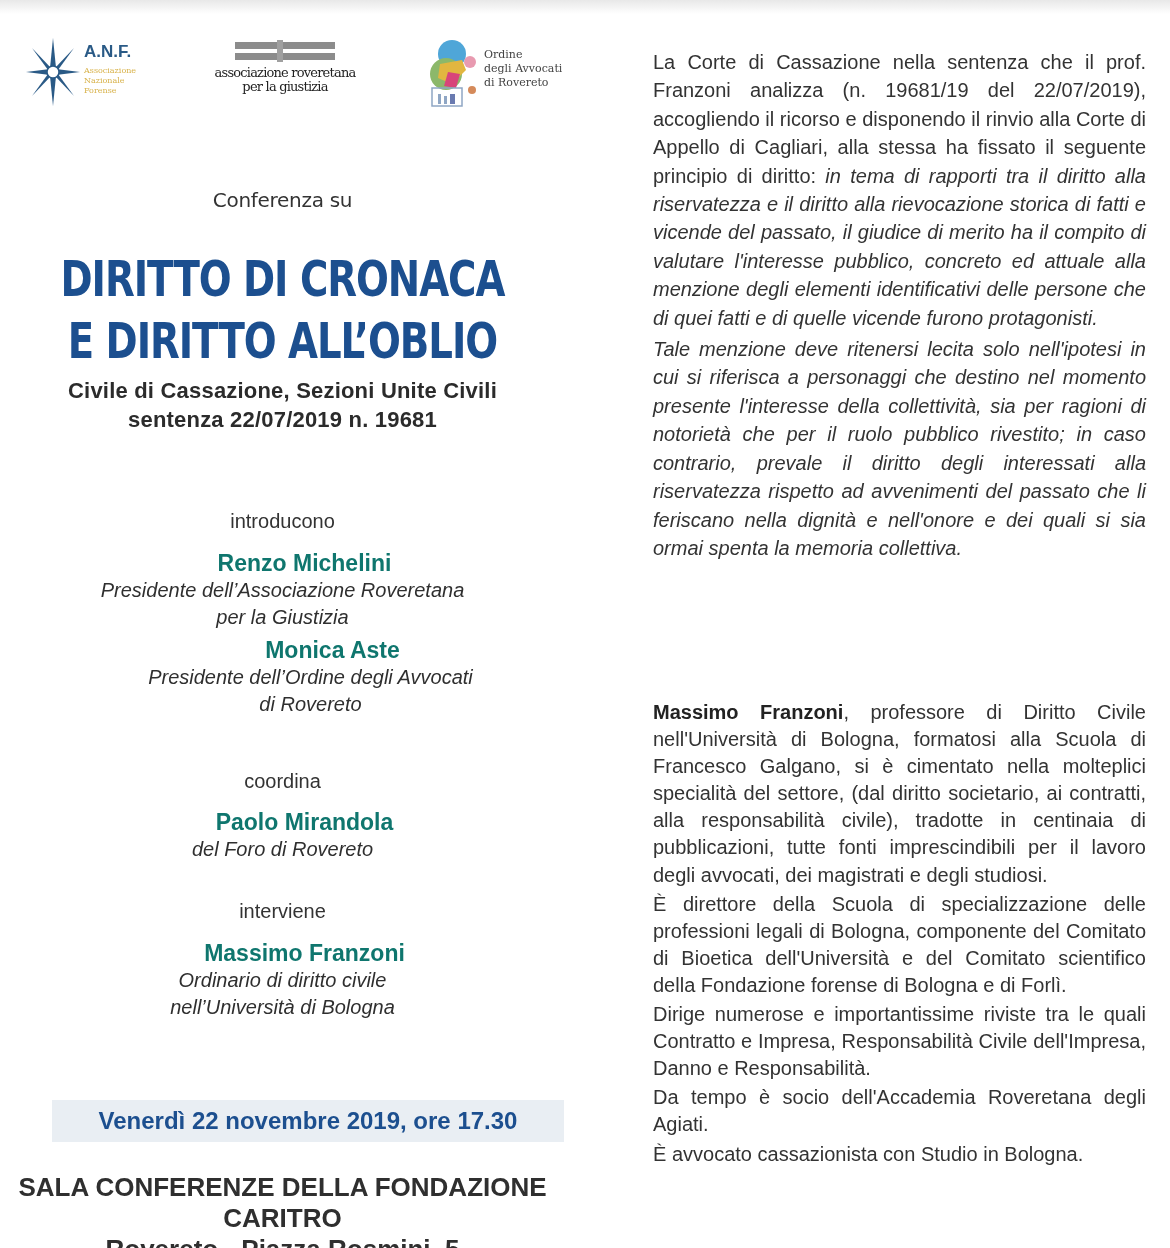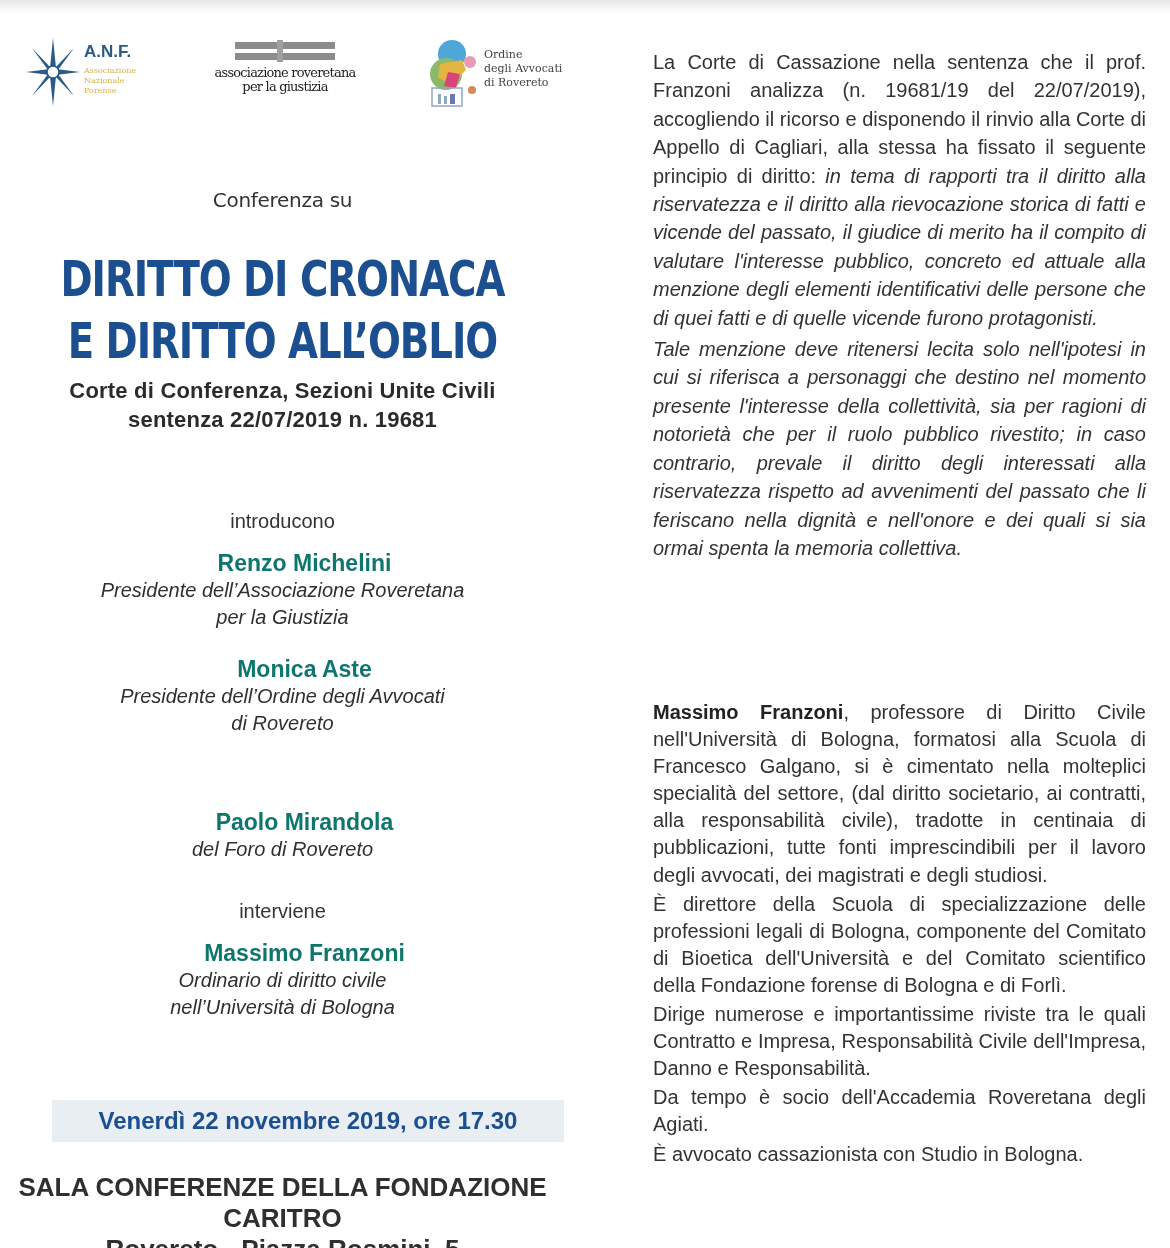"Corte di Conferenza, Sezioni Unite" div { text: Corte di Conferenza -> Civile di Cassazione }
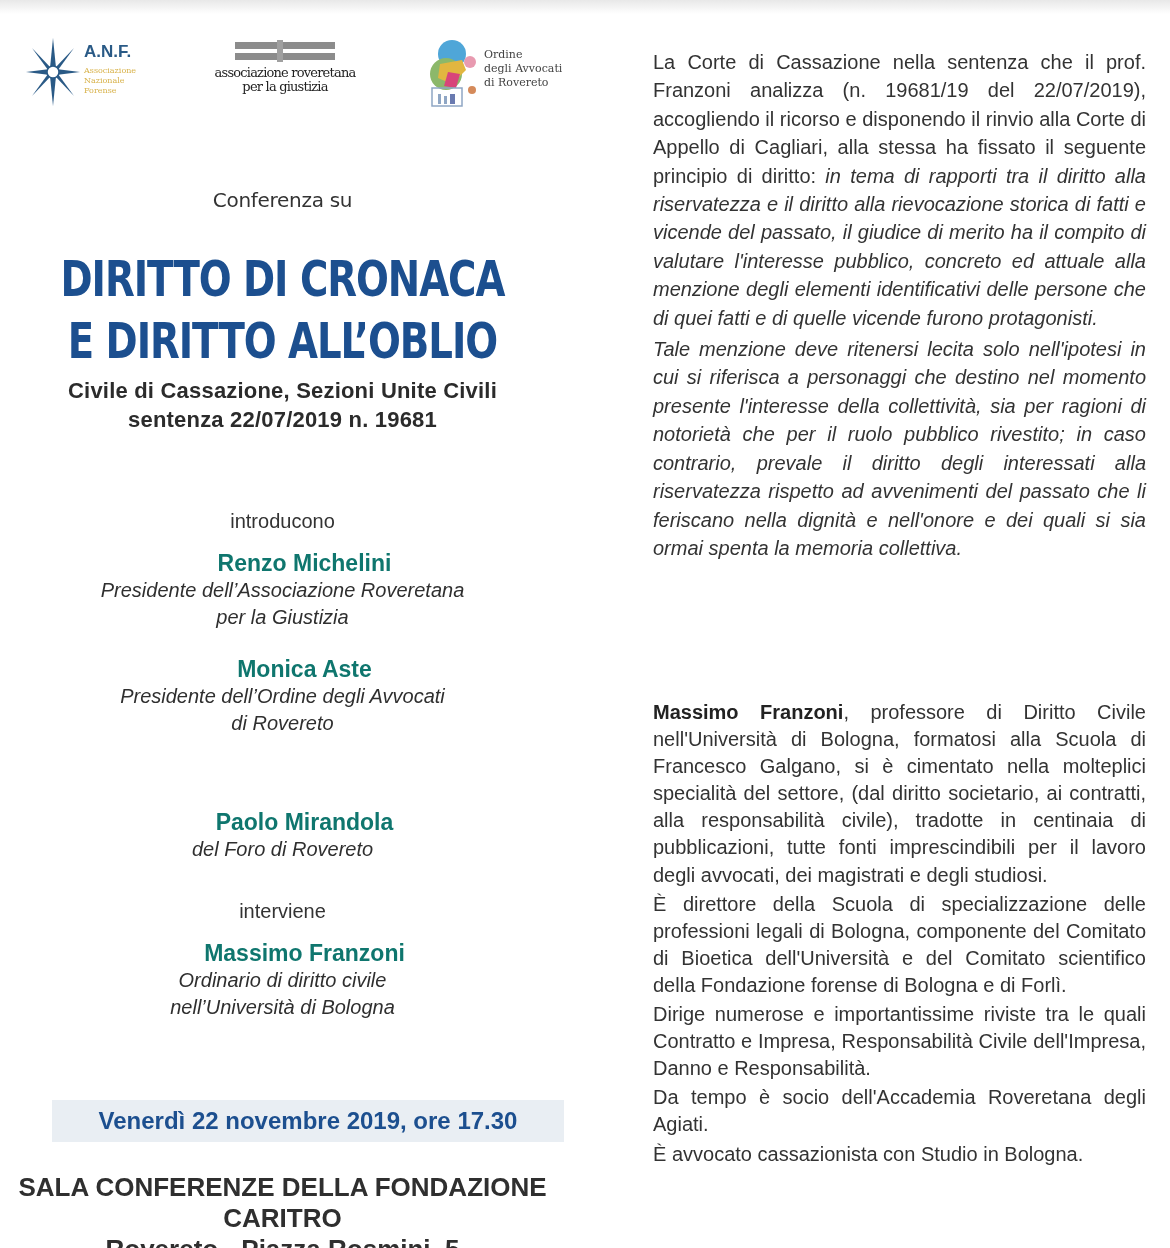"Monica Aste" div.center { margin-left: none -> 28px; top: 656px -> 637px }
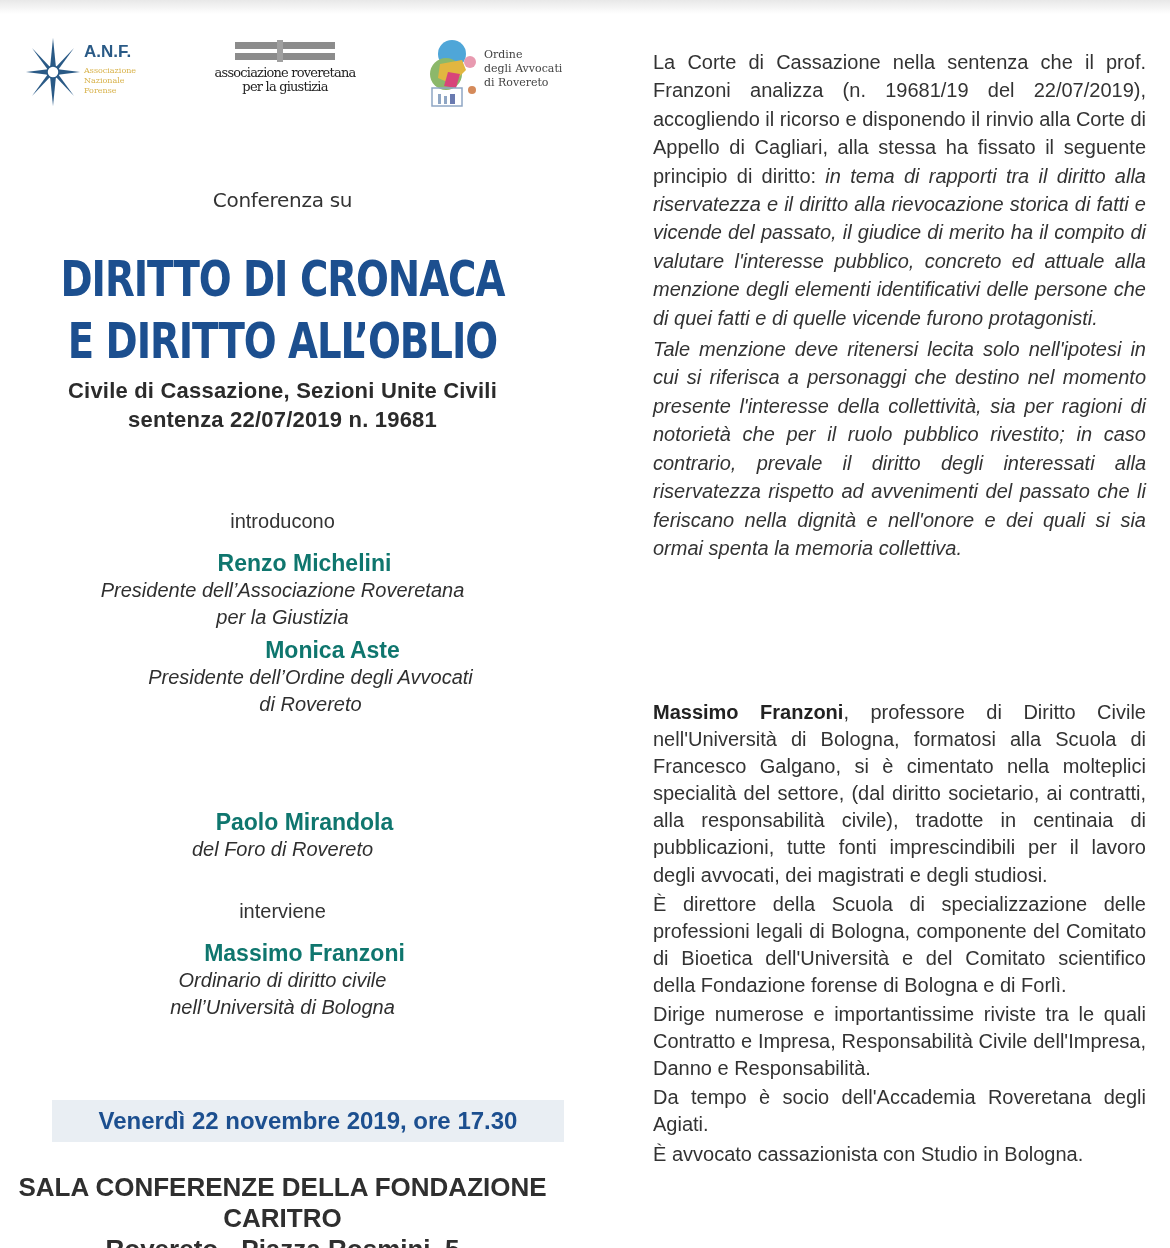"coordina" div.center { html: none -> <div>coordina</div> }
